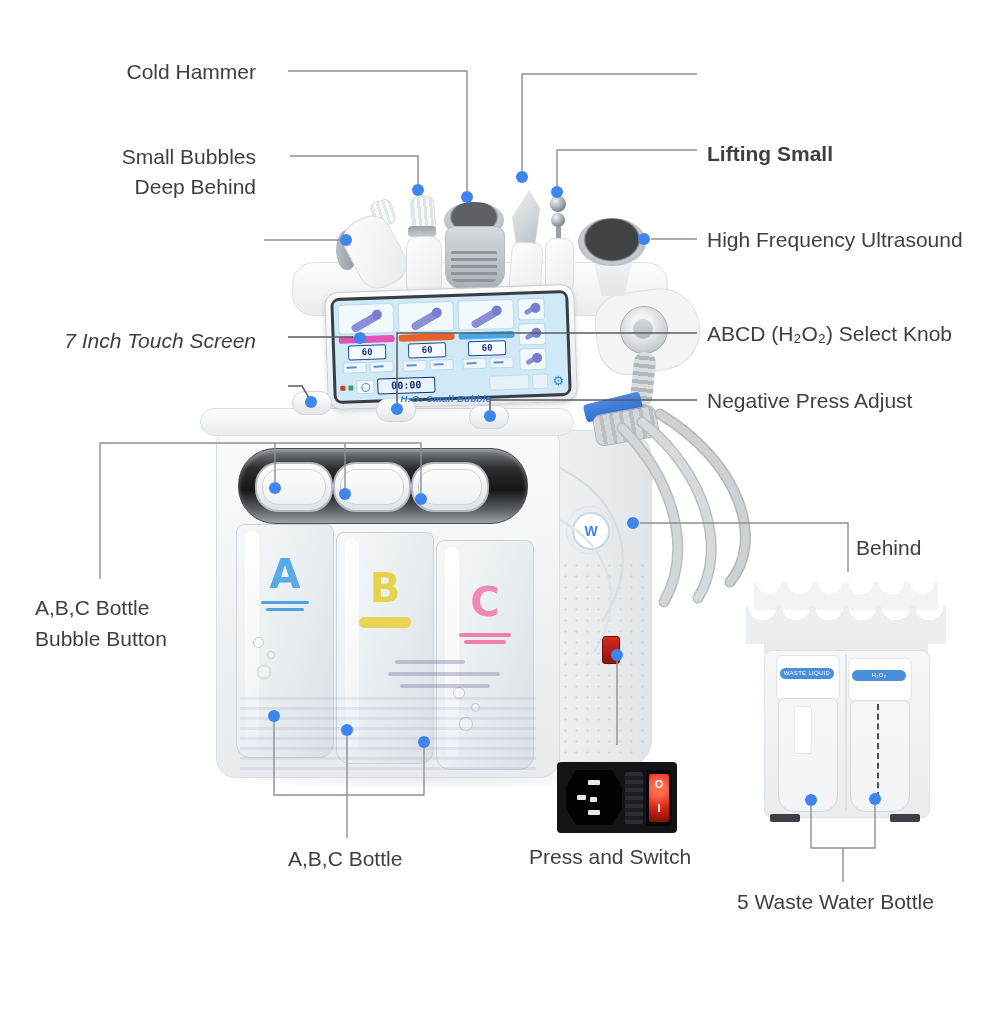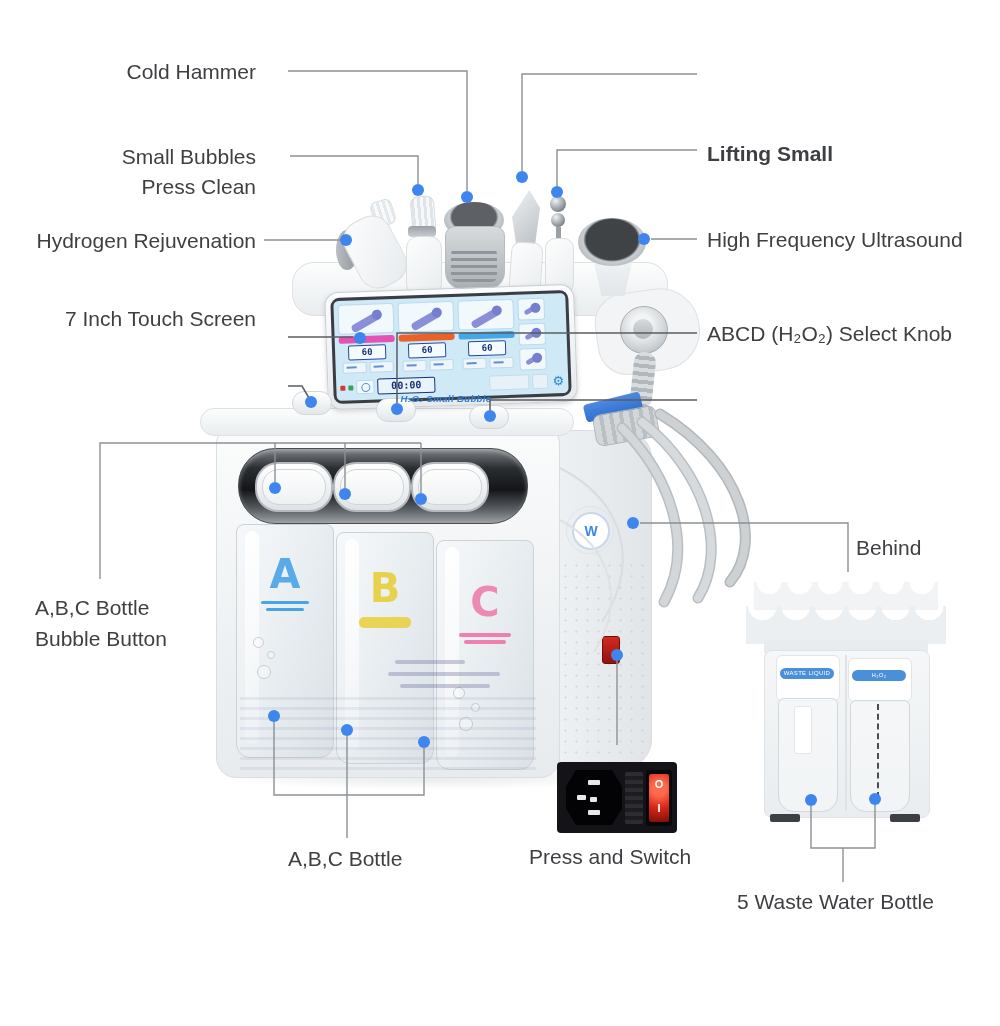"Press Clean" span.ln { text: Press Clean -> Deep Behind }
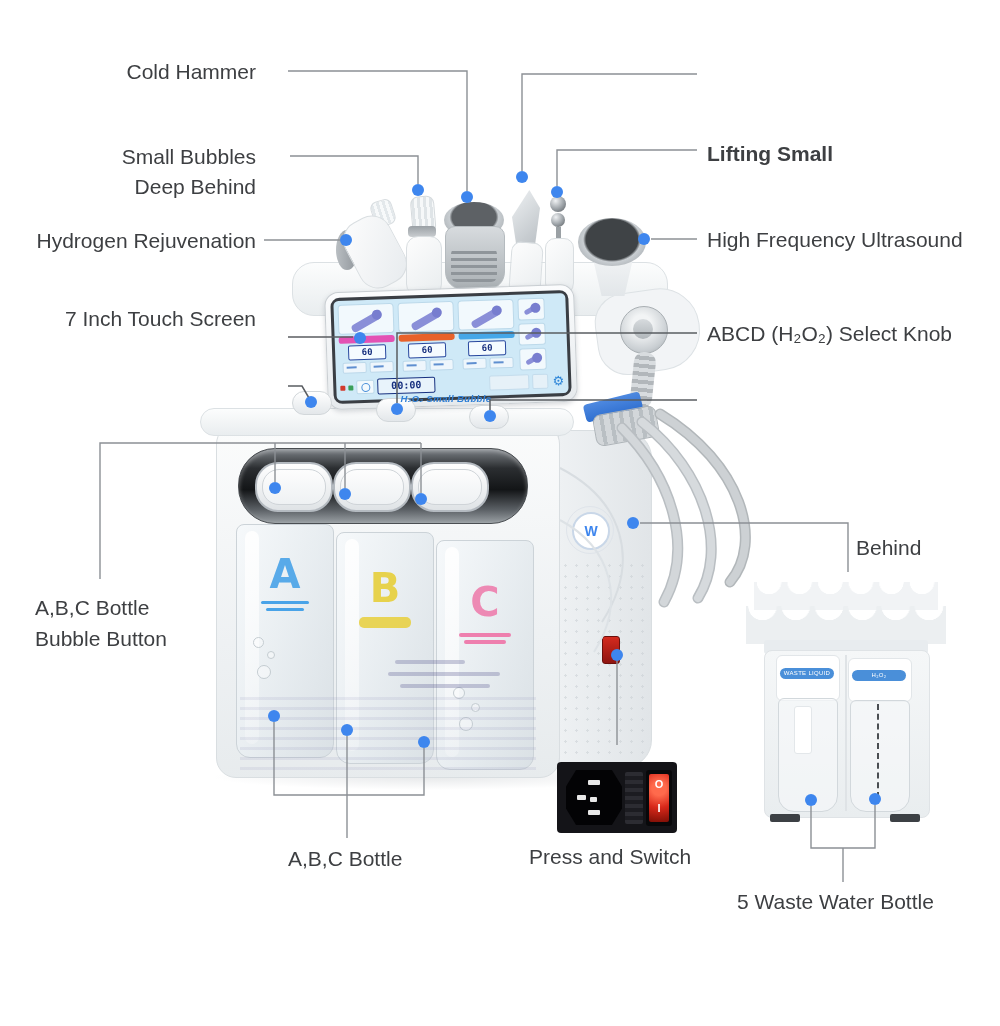"Hydrogen Rejuvenation" div.lbl { html: <div>Hydrogen Rejuvenation</div> -> none }
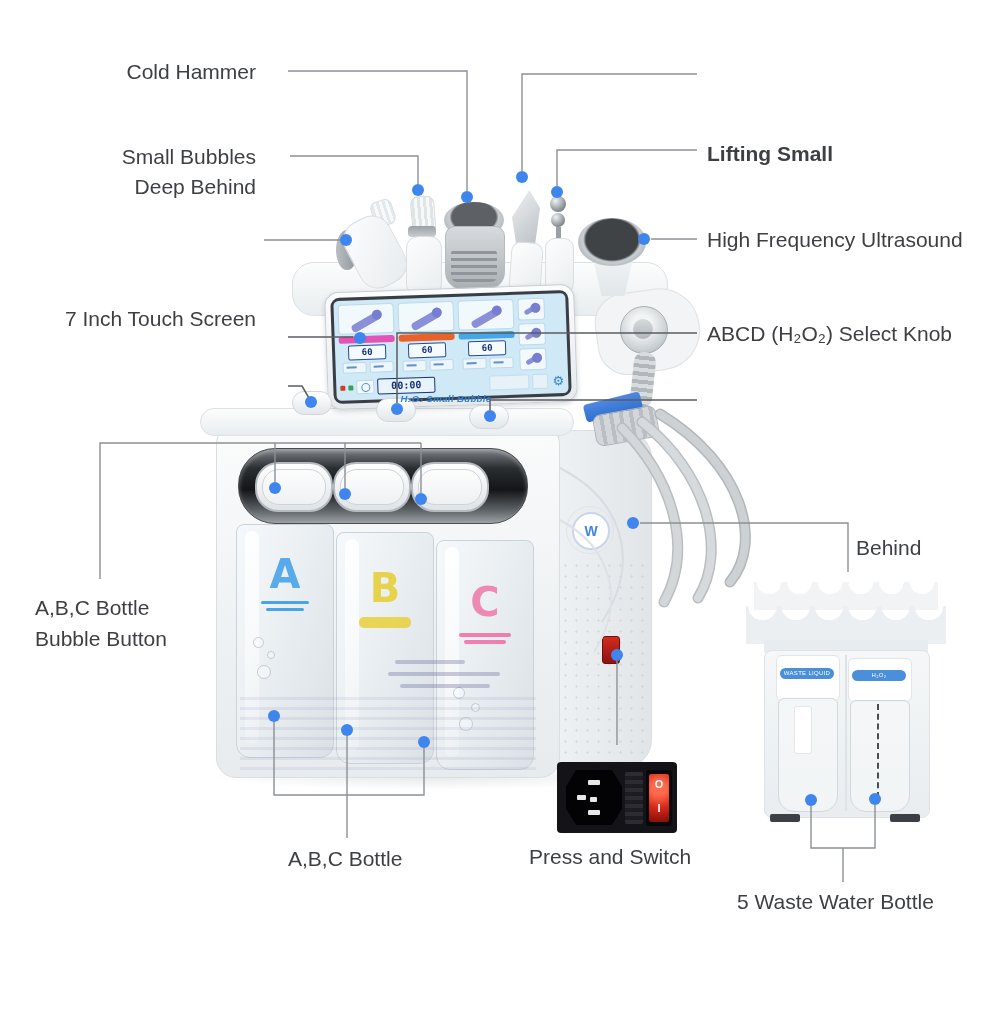"7 Inch Touch Screen" div.lbl { font-style: none -> italic; top: 306px -> 328px }
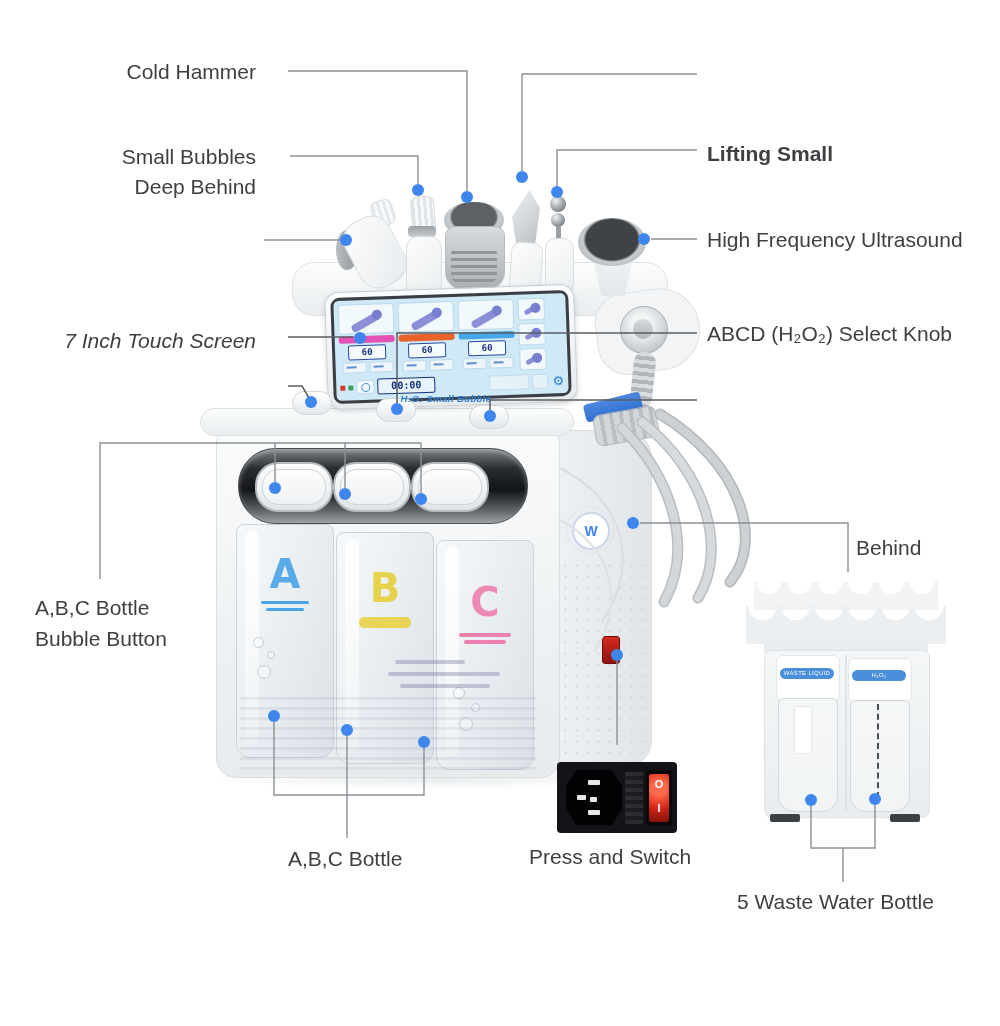"Negative Press Adjust" div.lbl { html: none -> <div>Negative Press Adjust</div> }
